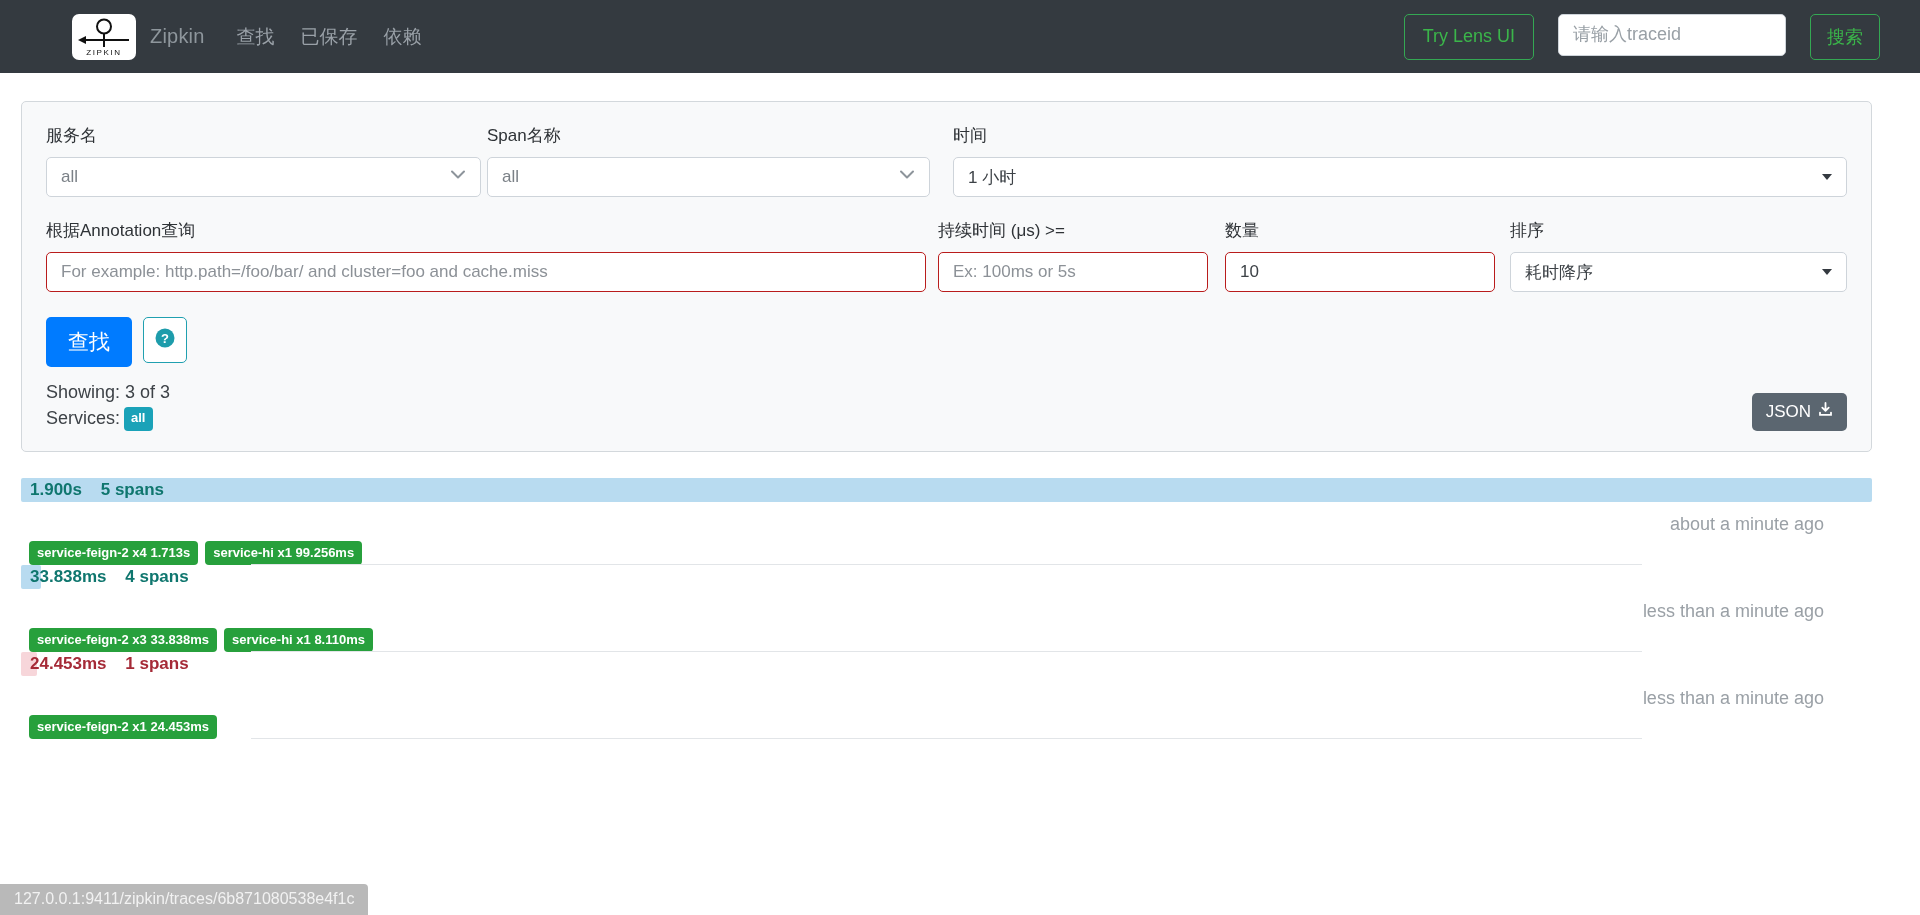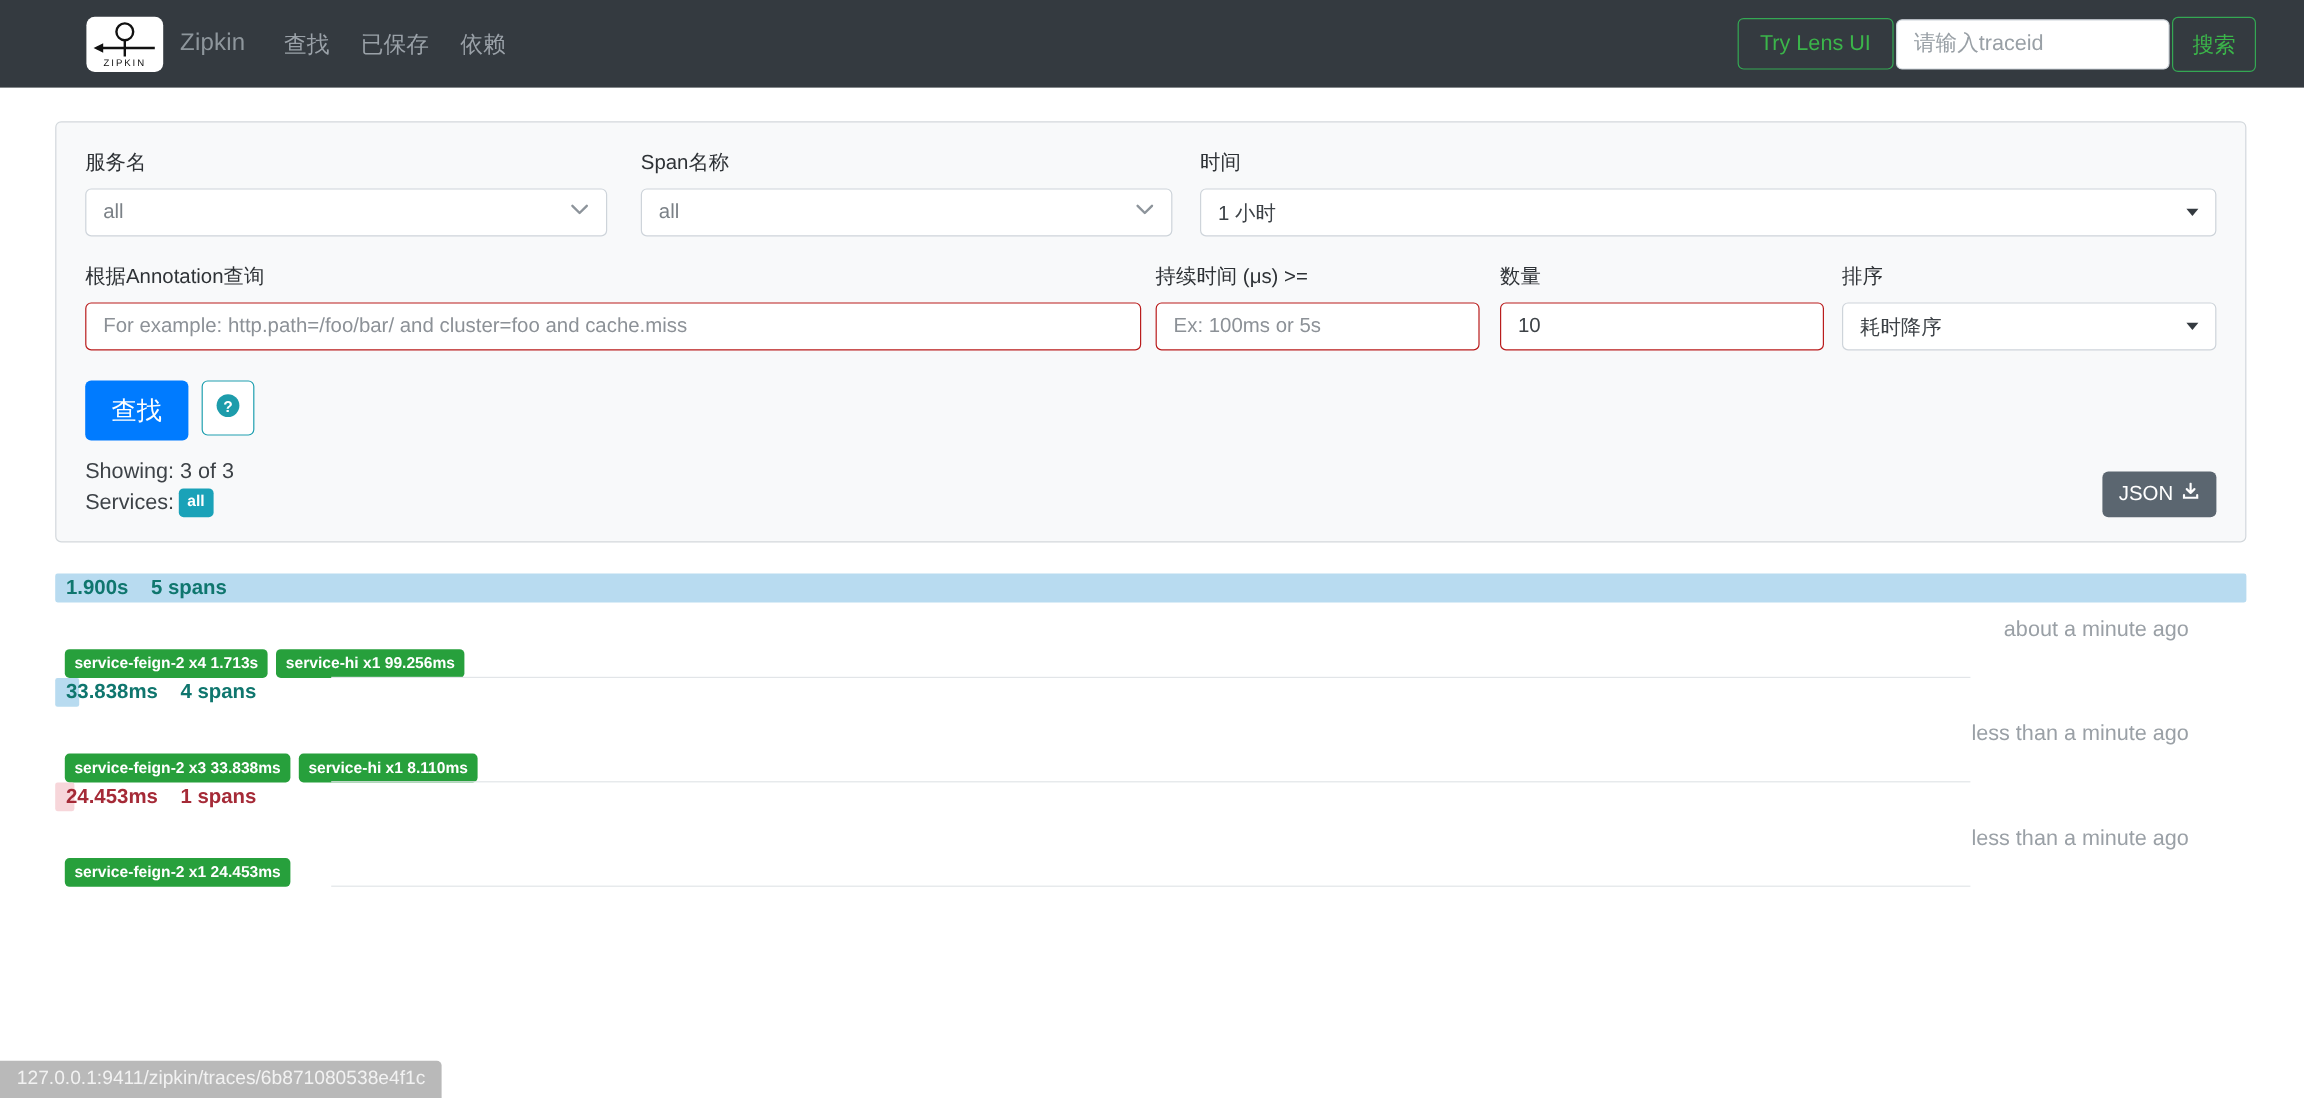"Try Lens UI" .nav-right { align-items: center -> none; gap: 2px -> 24px }
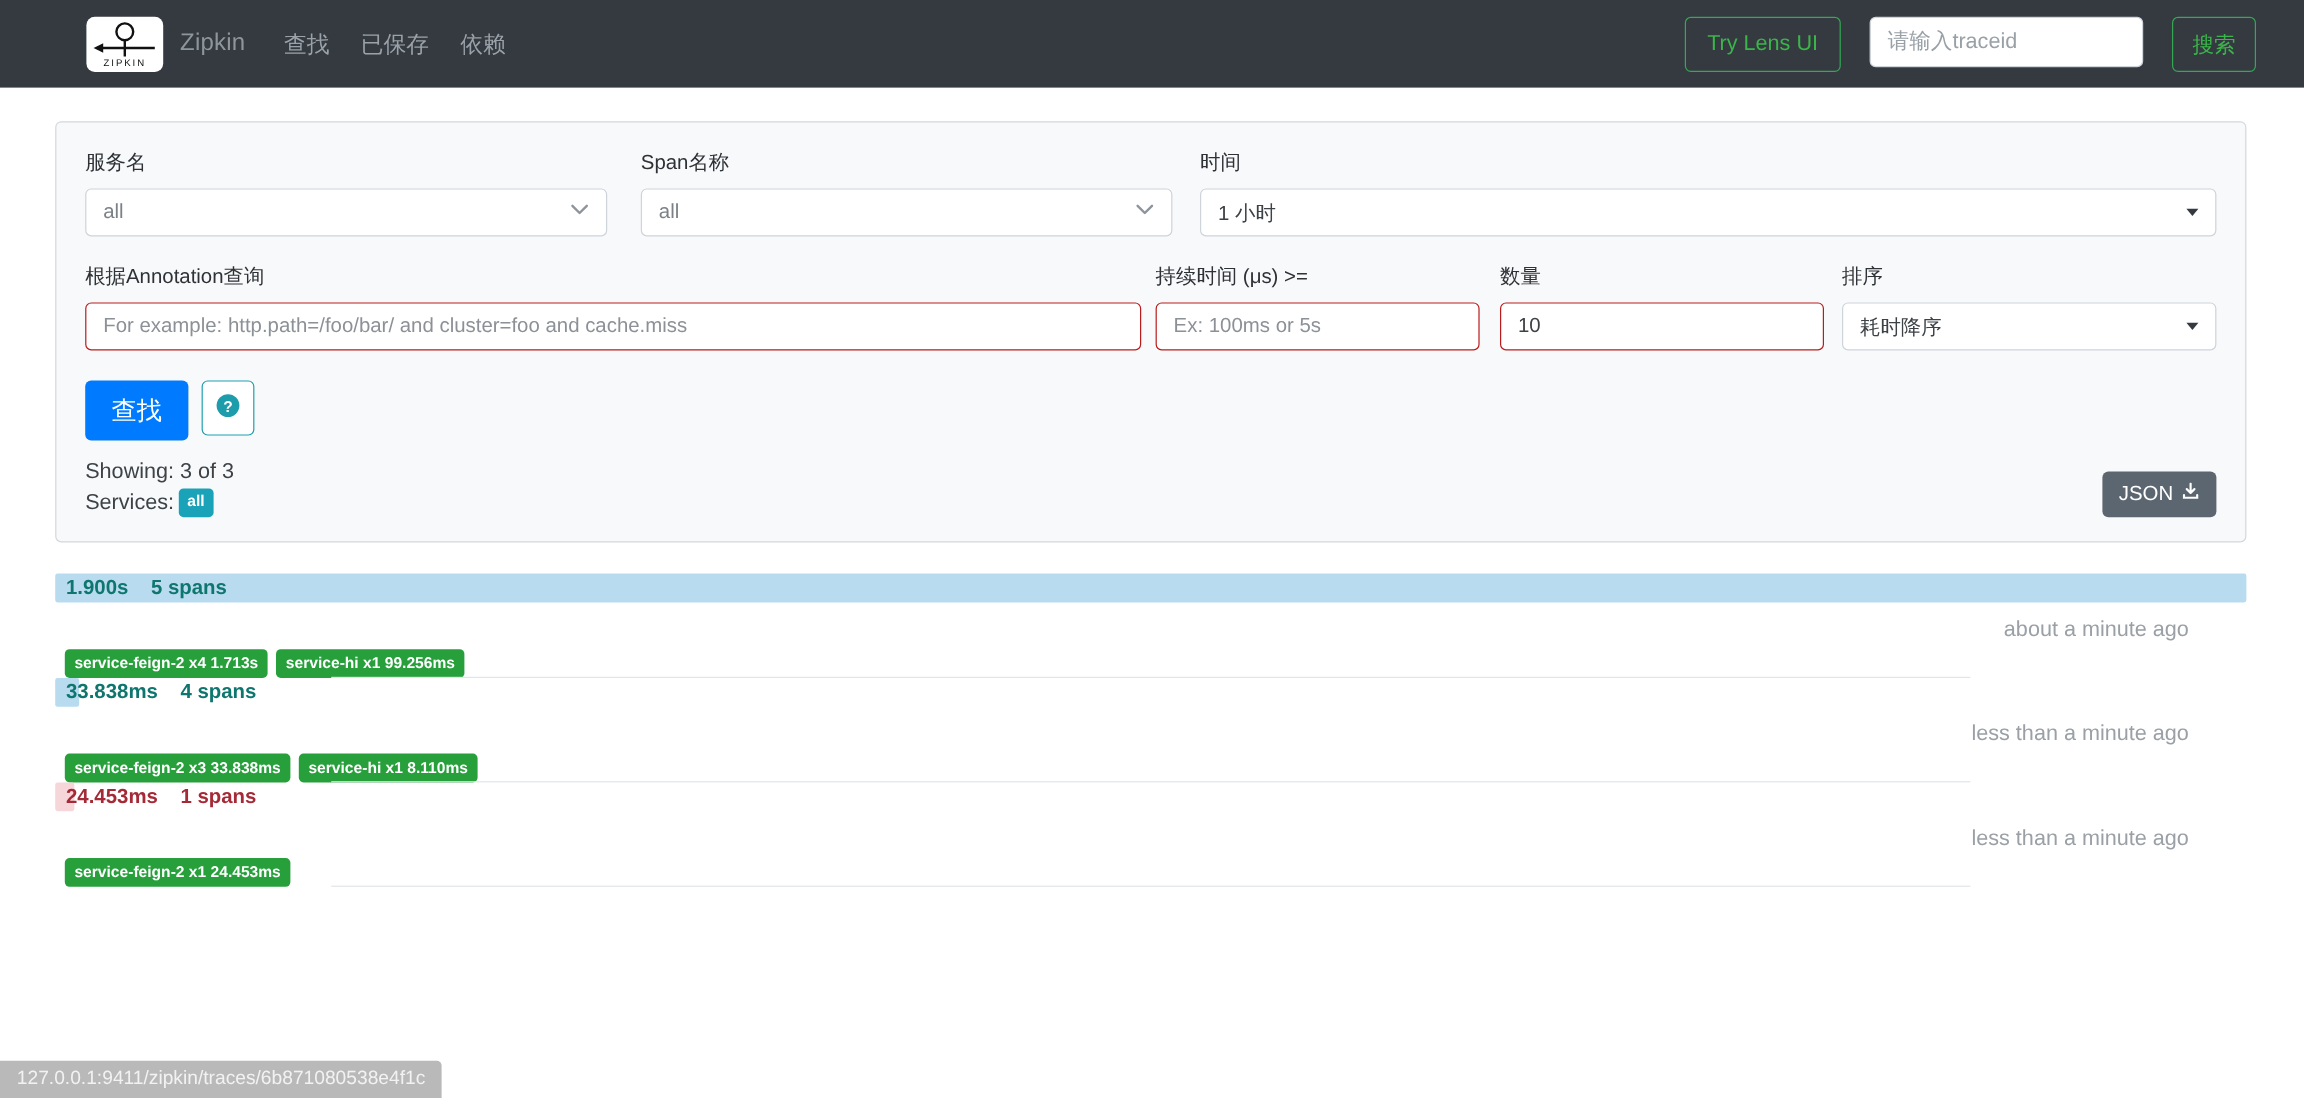"服务名" .page { padding: 28px 48px 0 46px -> 28px 48px 0 21px }
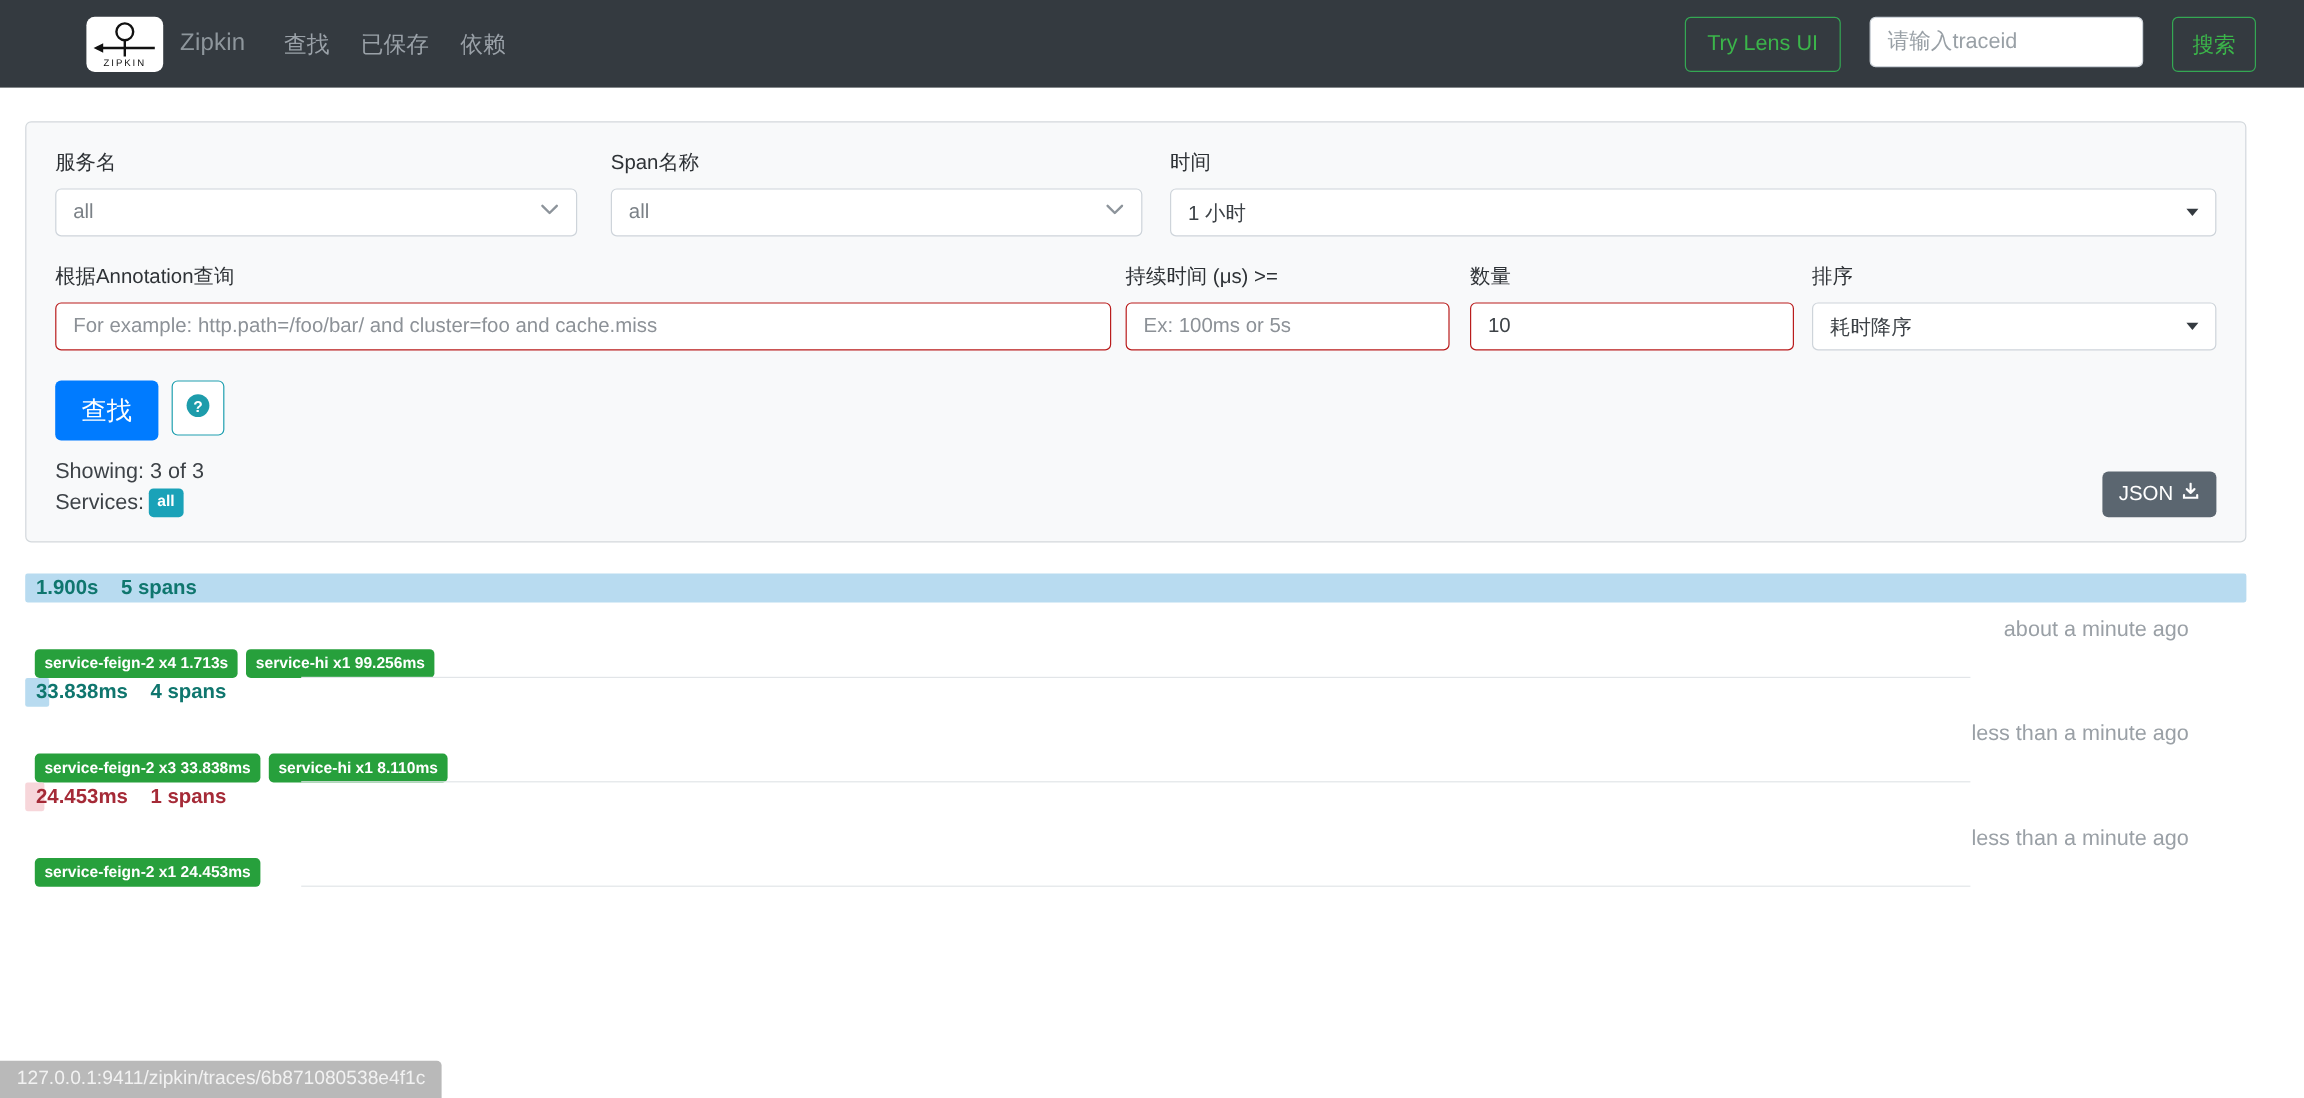"Span名称" .col-span { margin-left: 28px -> 6px }
